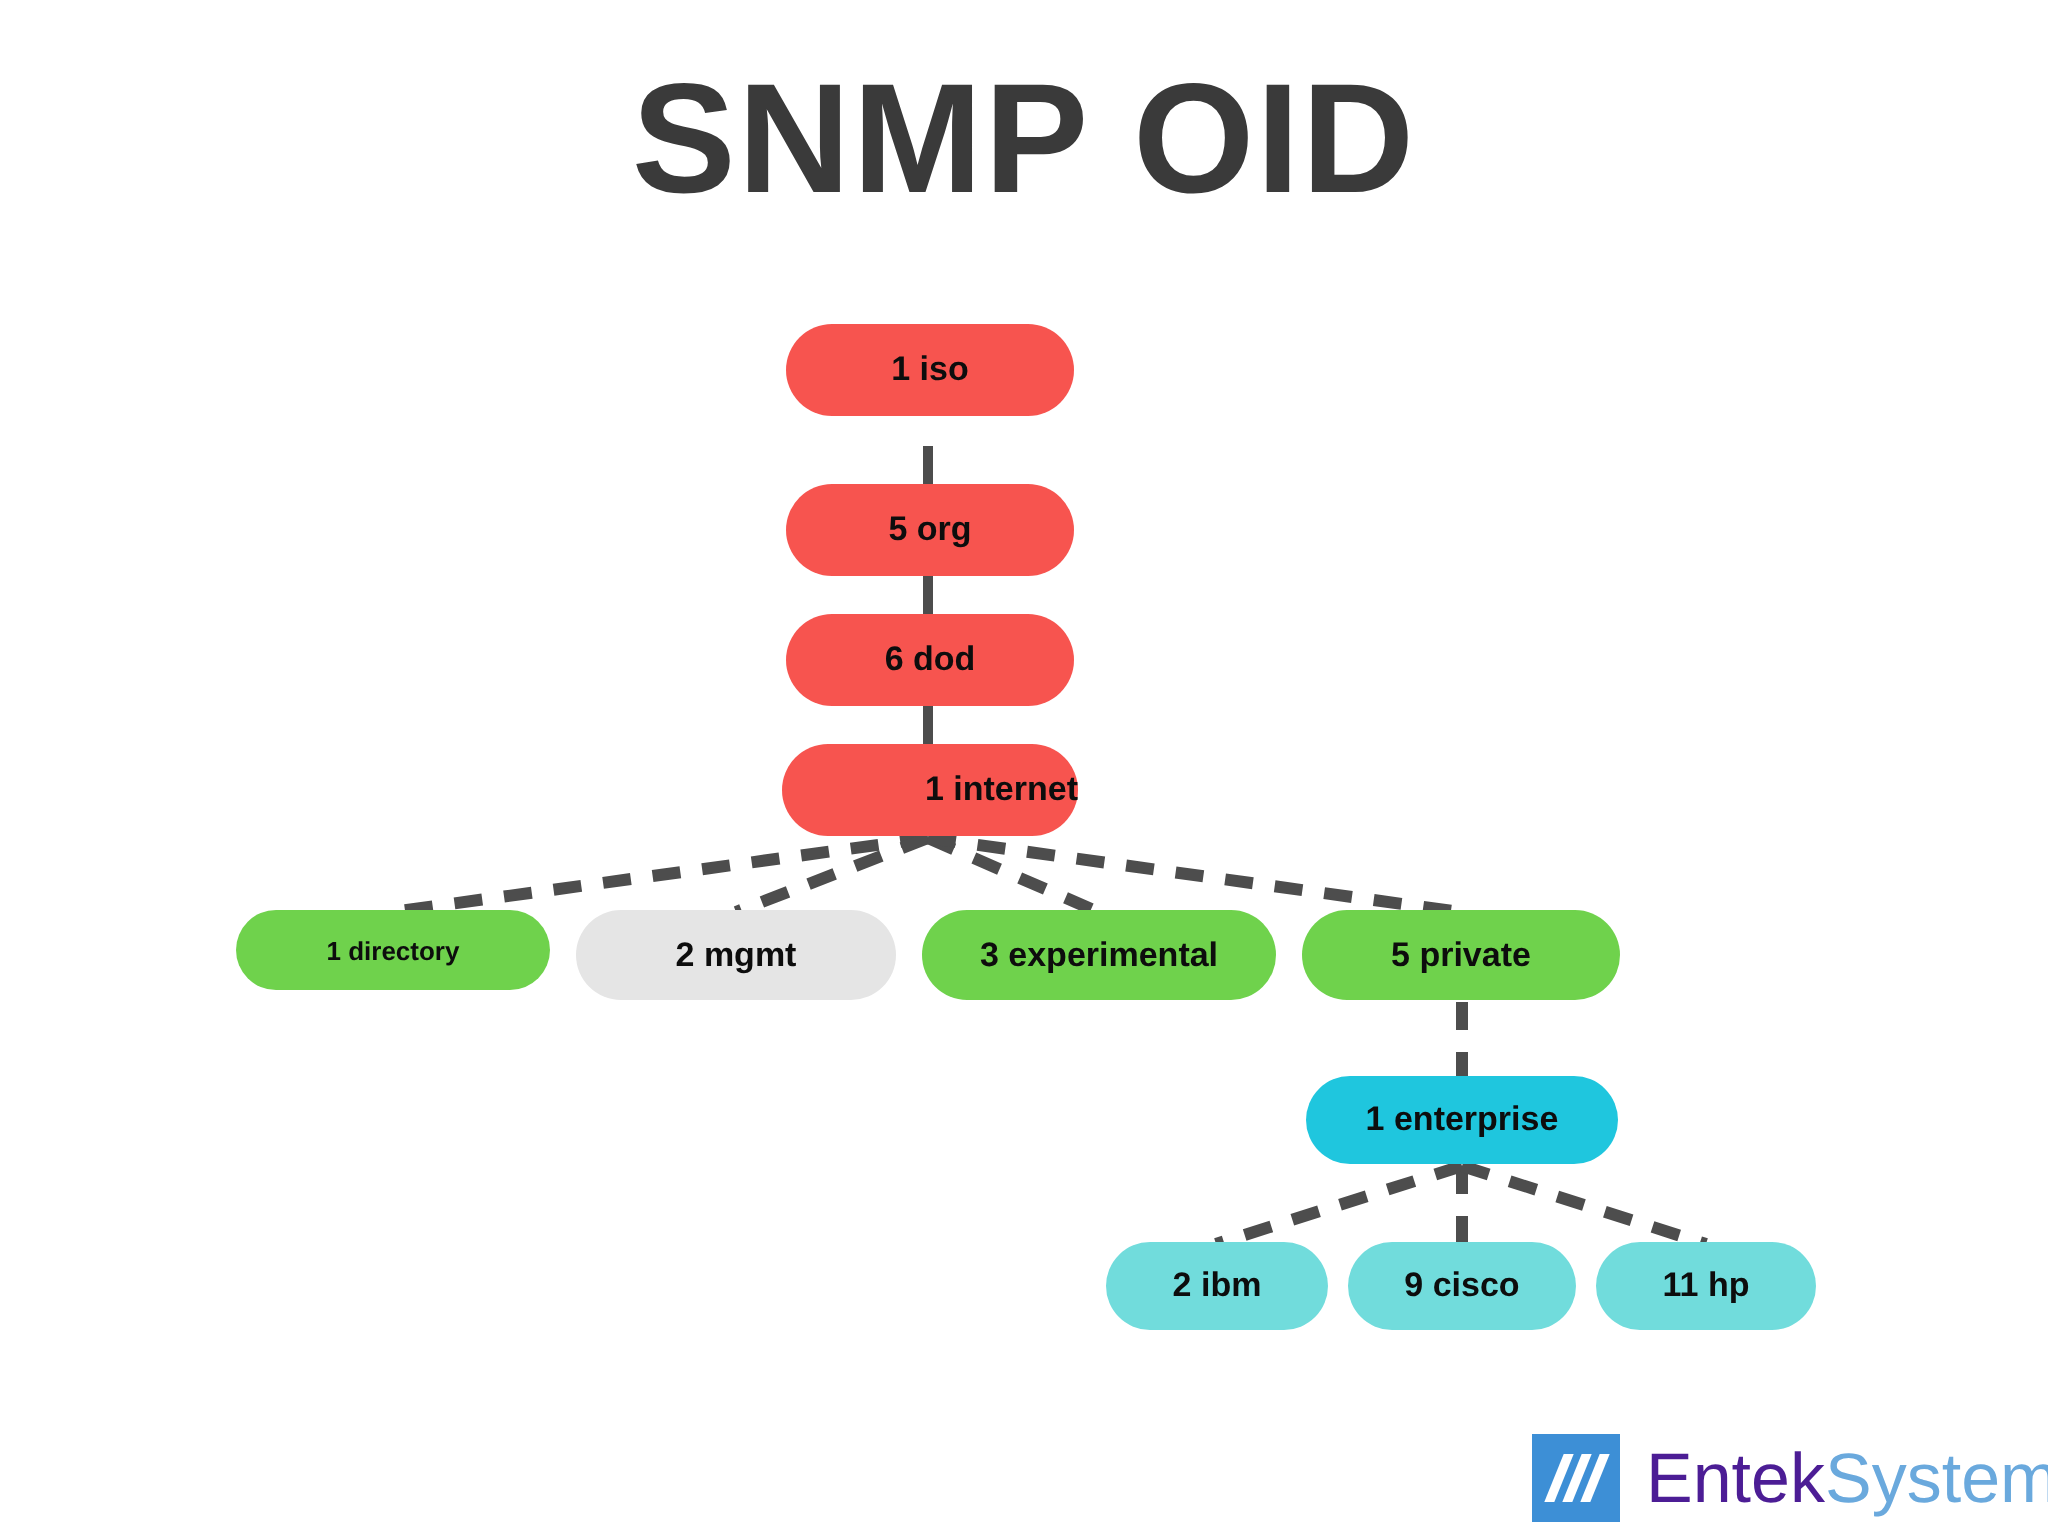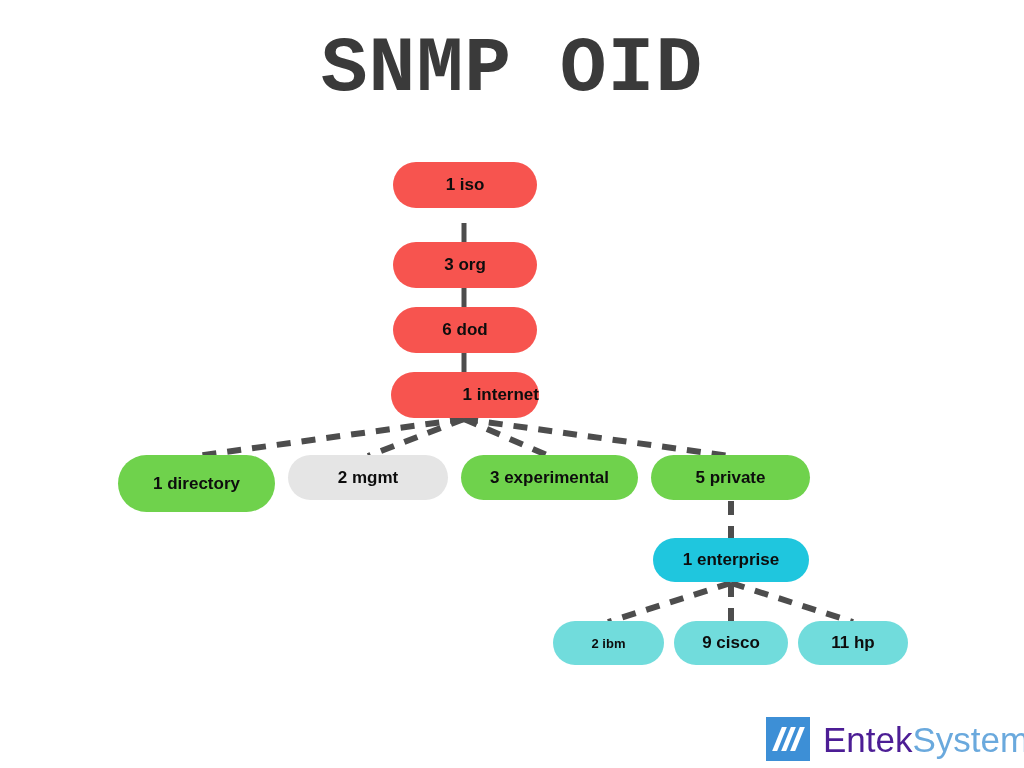"SNMP OID" #title { font-family: Liberation Mono, monospace -> Liberation Sans, sans-serif }
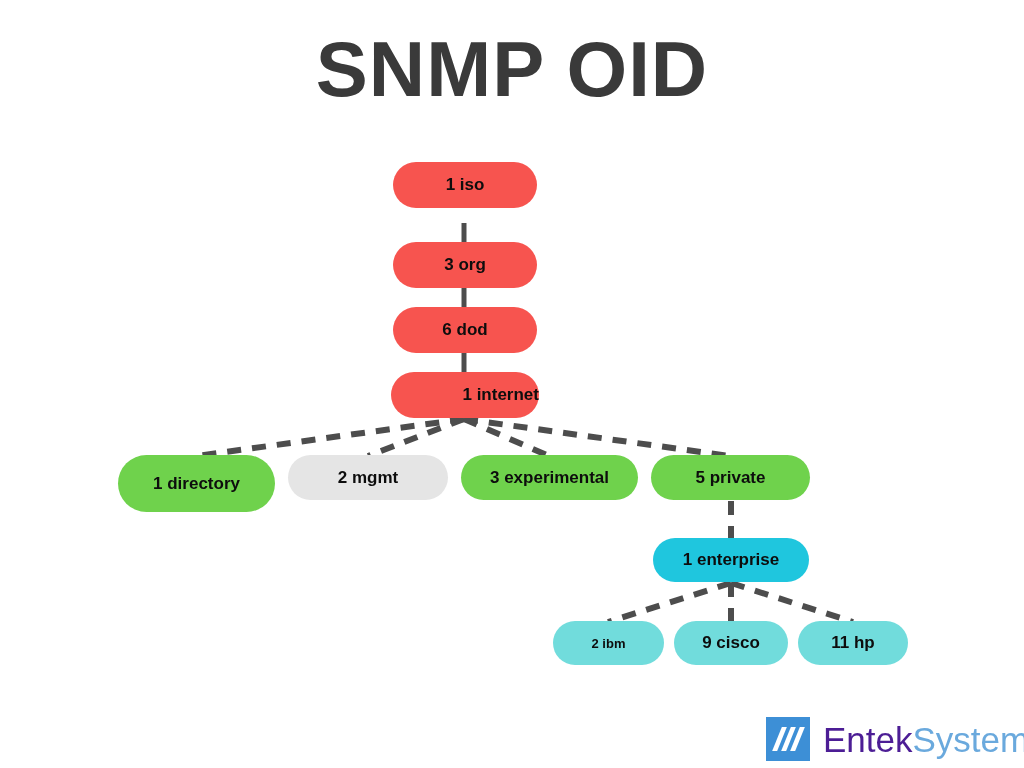"3 org" span { text: 3 -> 5 }
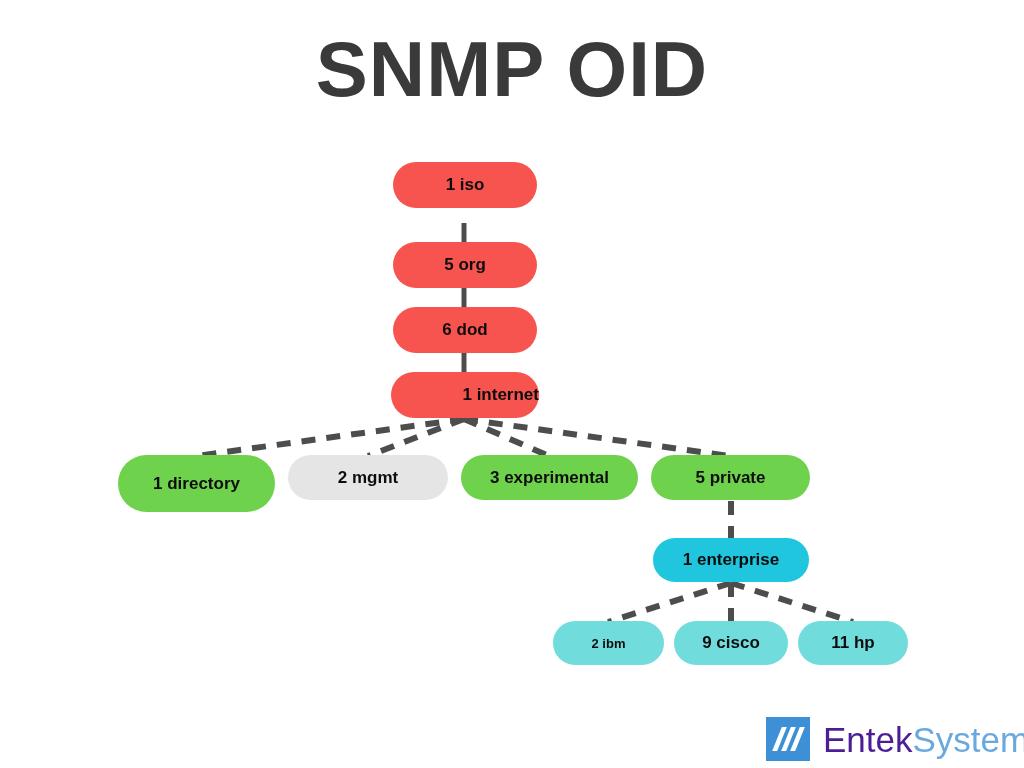"1 directory" div.node { font-size: 17px -> 13px; height: 57px -> 40px }
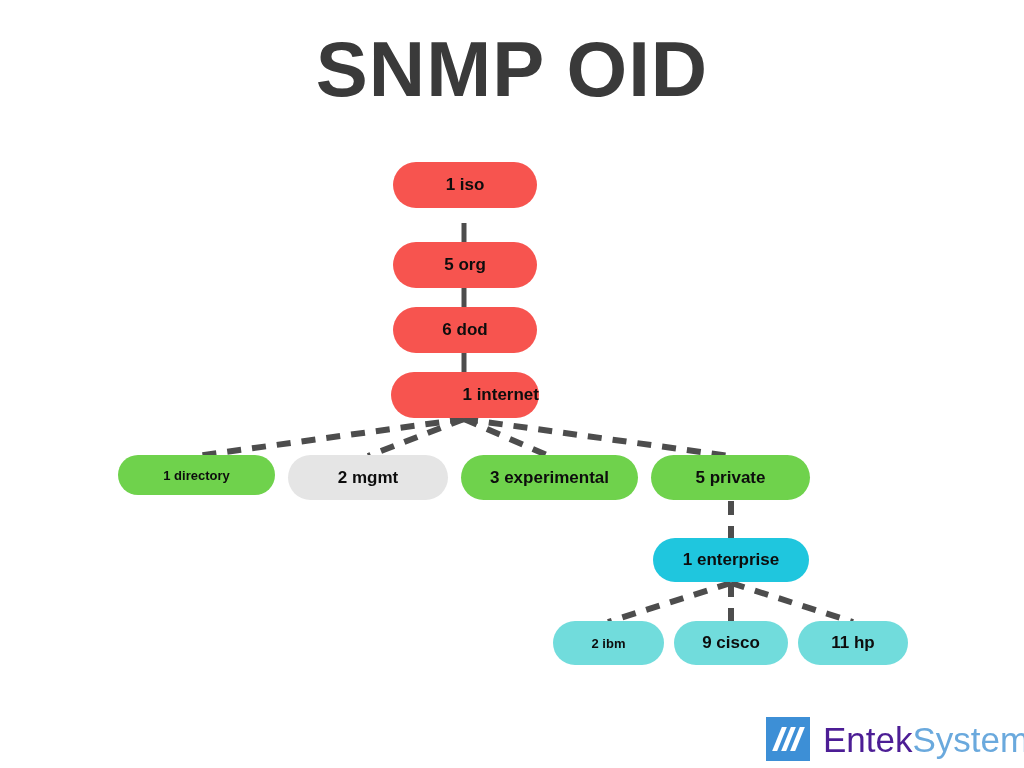"2 ibm" div.node { font-size: 13px -> 17px }
